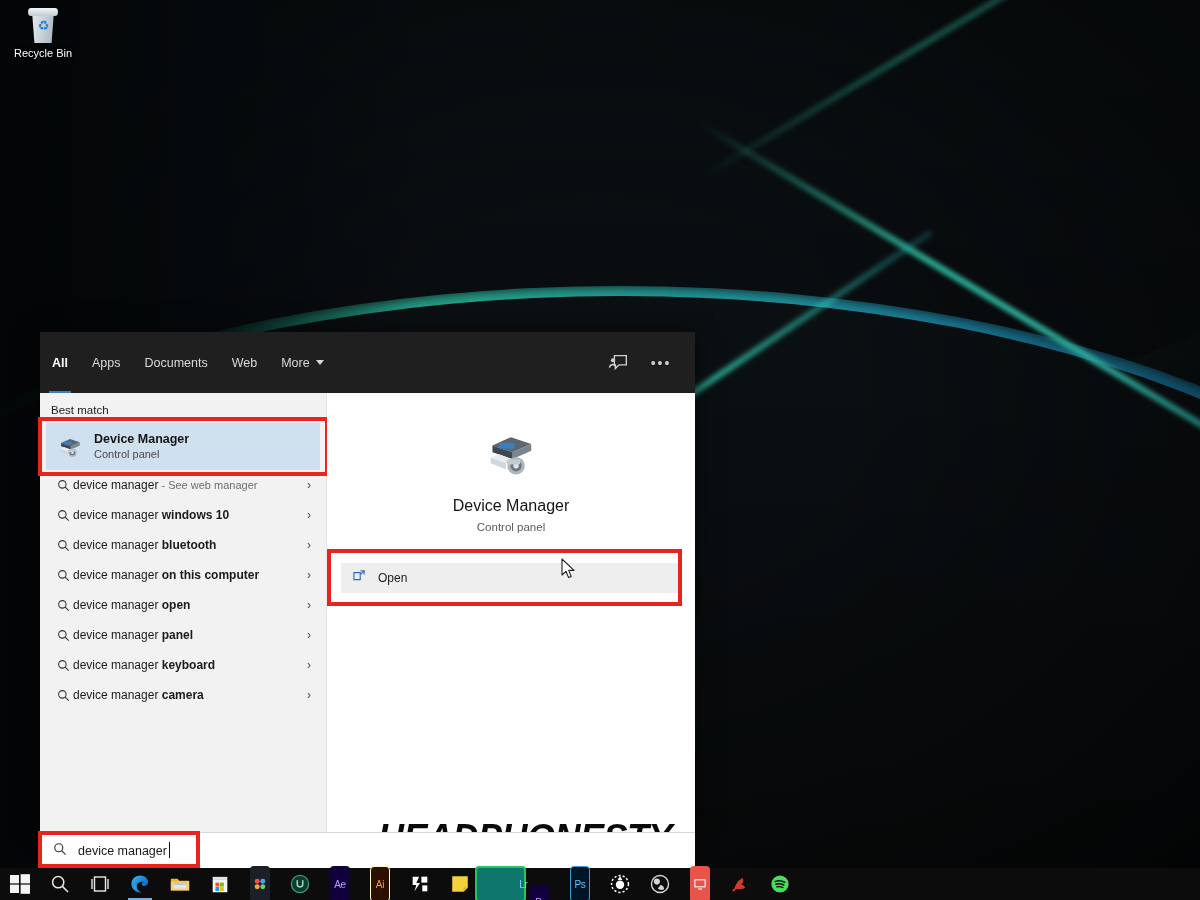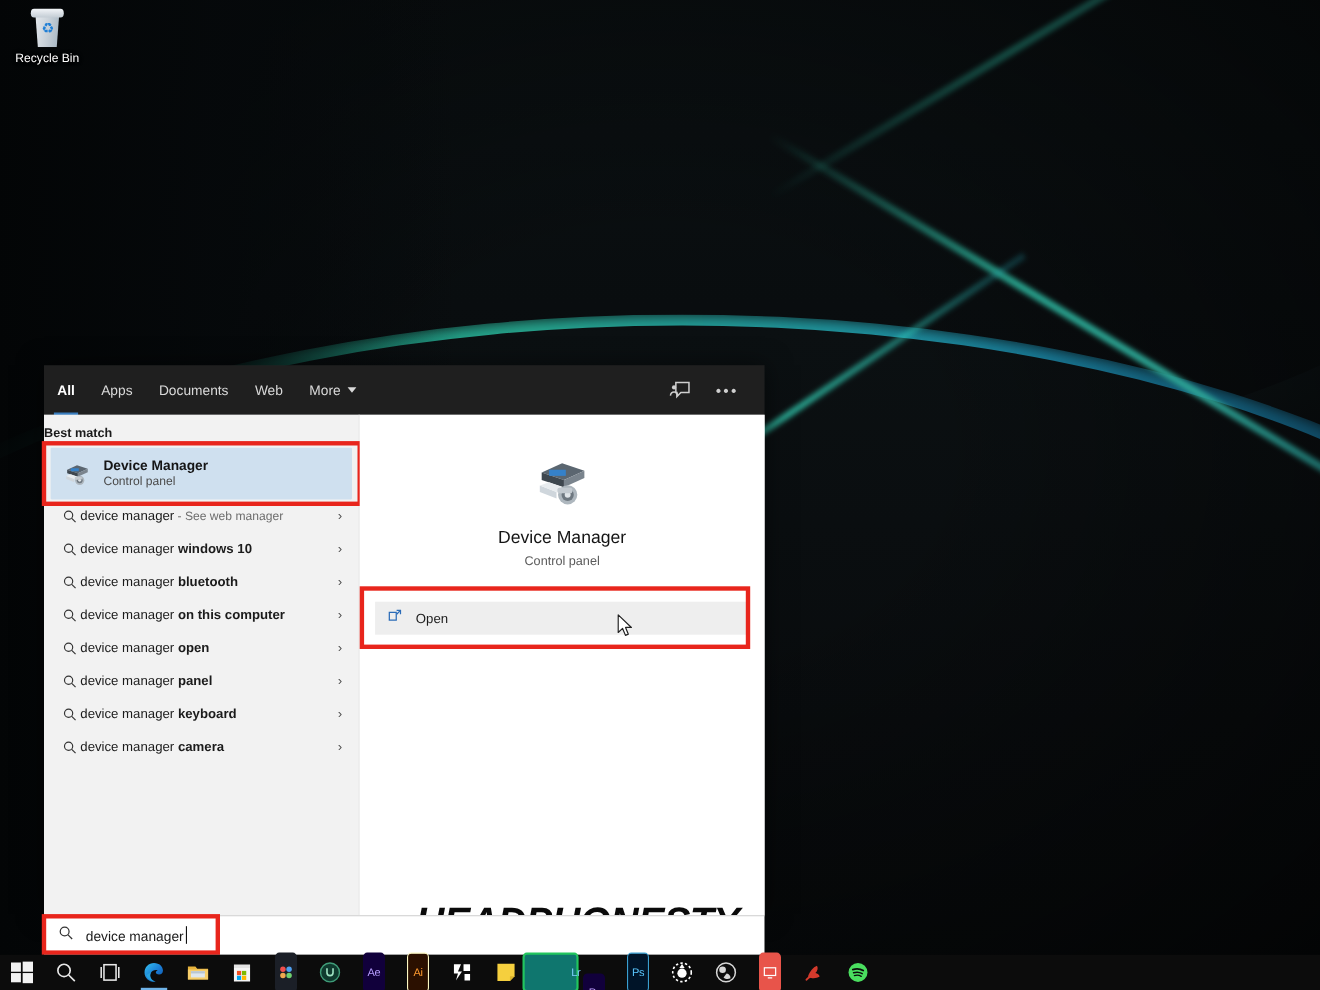"All" .panel-header { height: 45px -> 61px }
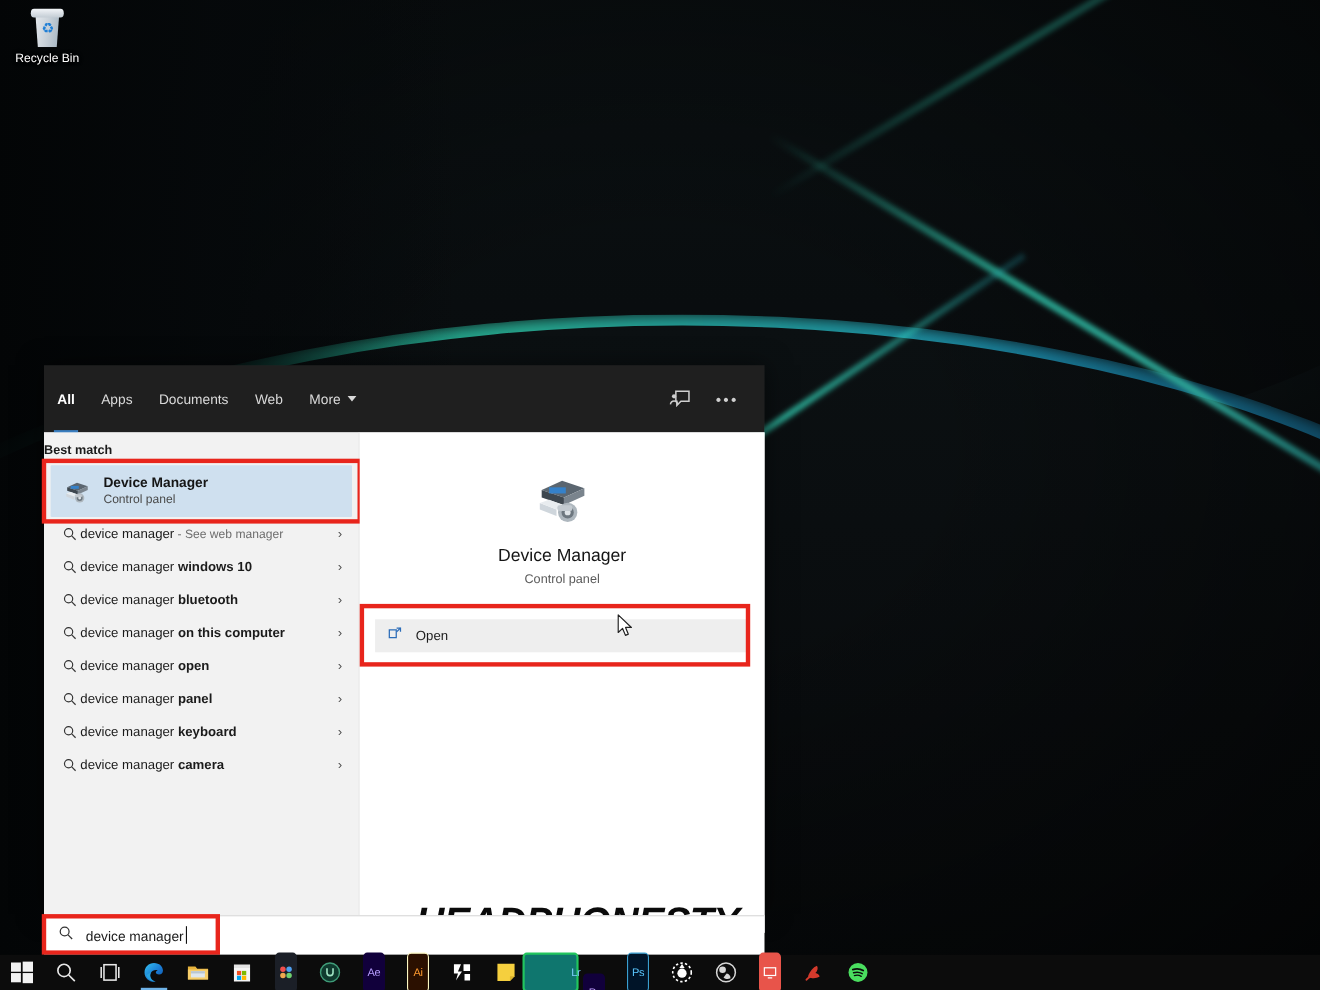"Best match" .section-title { font-weight: 700 -> 400; padding: 11px 0 7px 0 -> 11px 0 7px 11px }
